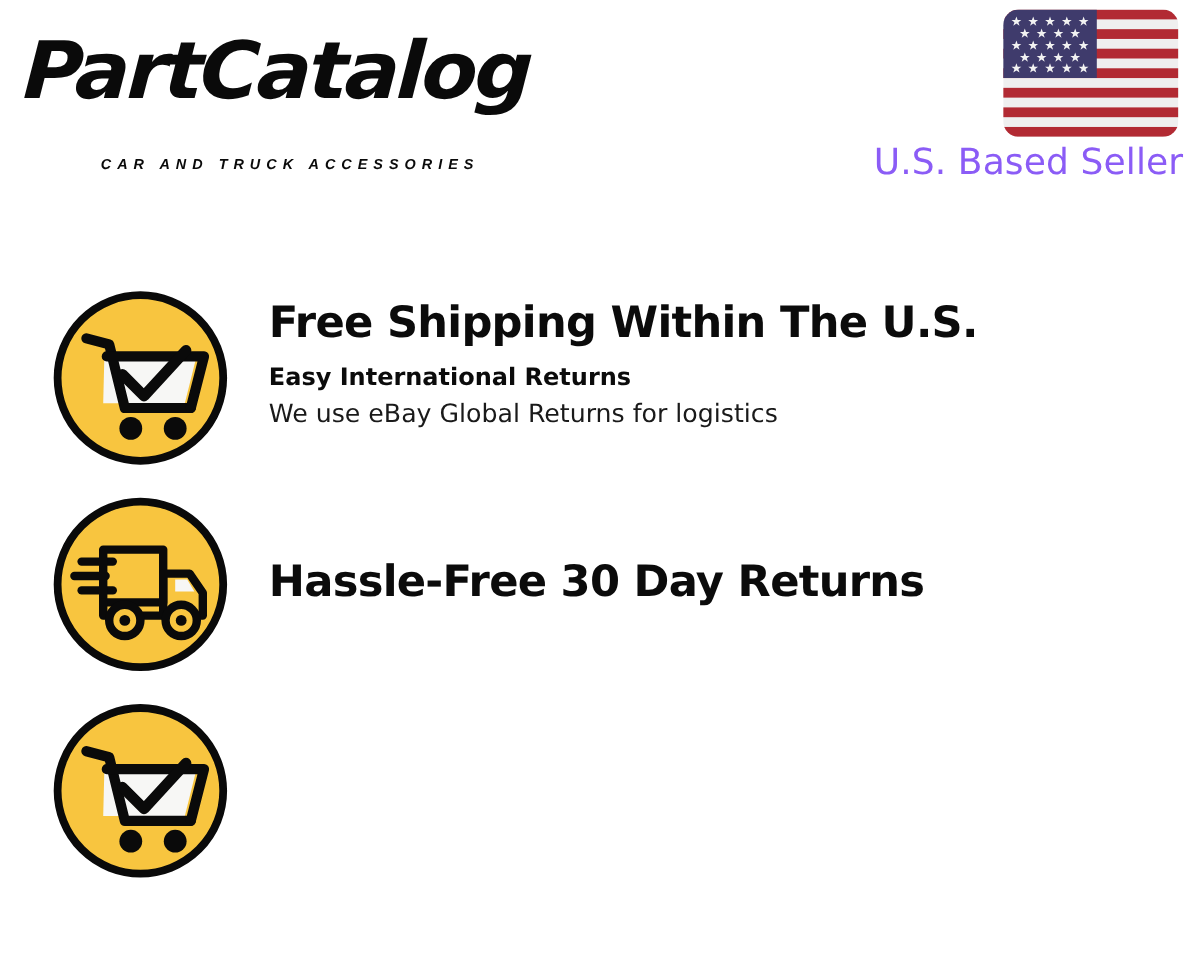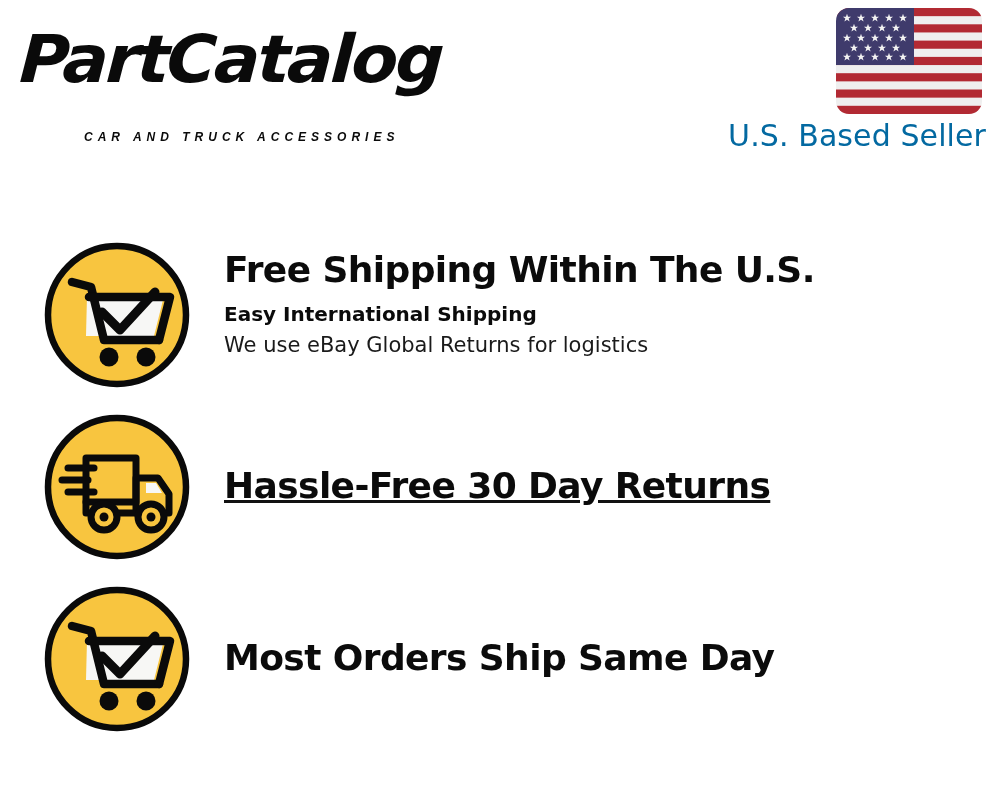"U.S. Based Seller" #seller-label { color: #0369a1 -> #8b5cf6 }
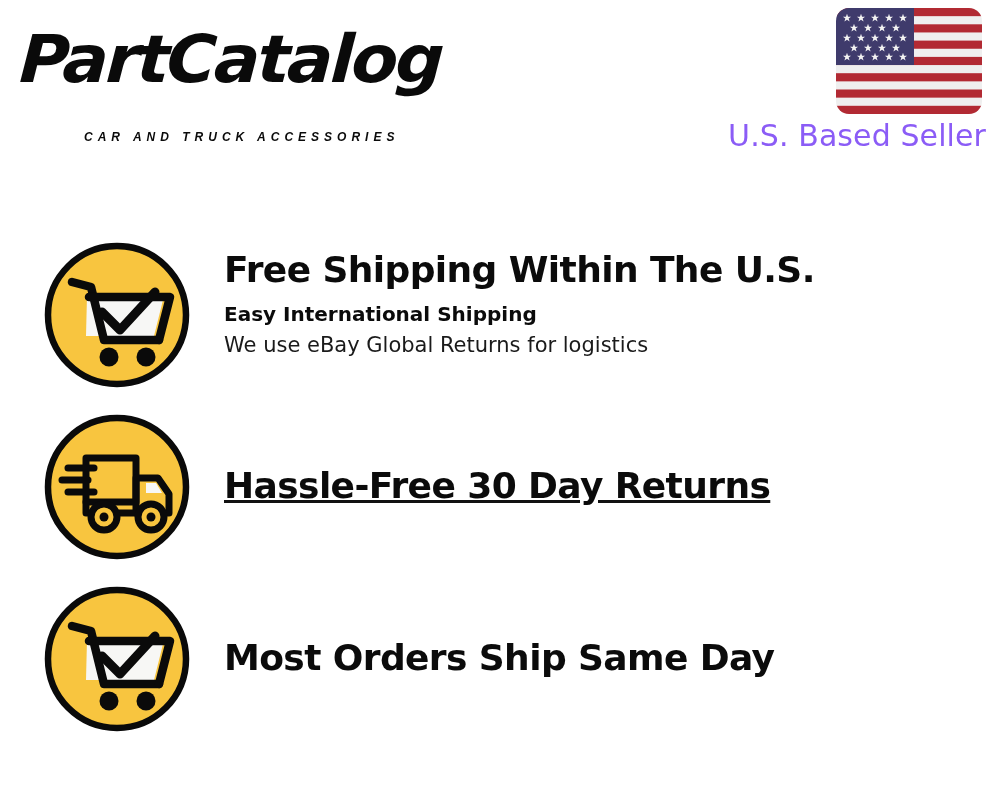"Easy International Shipping" div.feature-sub-strong { text: Shipping -> Returns }
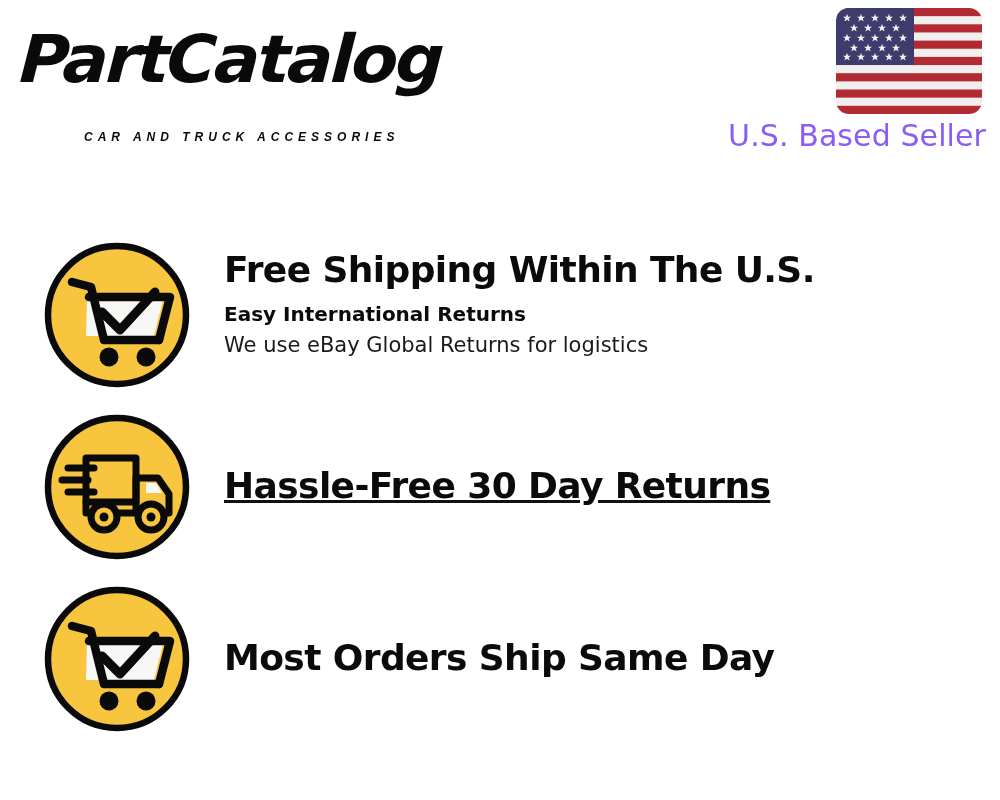"Hassle-Free 30 Day Returns" #row-returns .feature-text { text-decoration: underline -> none }
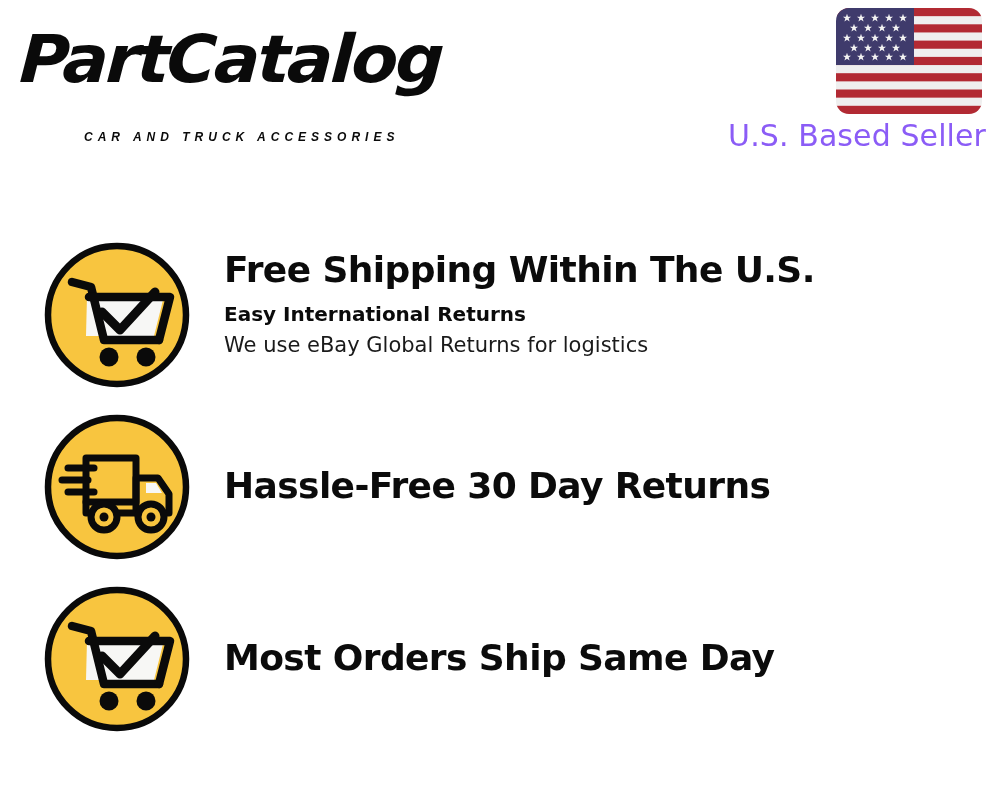"Most Orders Ship Same Day" div.feature-text { html: <div> <div>Most Orders Ship Same Day</div> </div> -> none }
